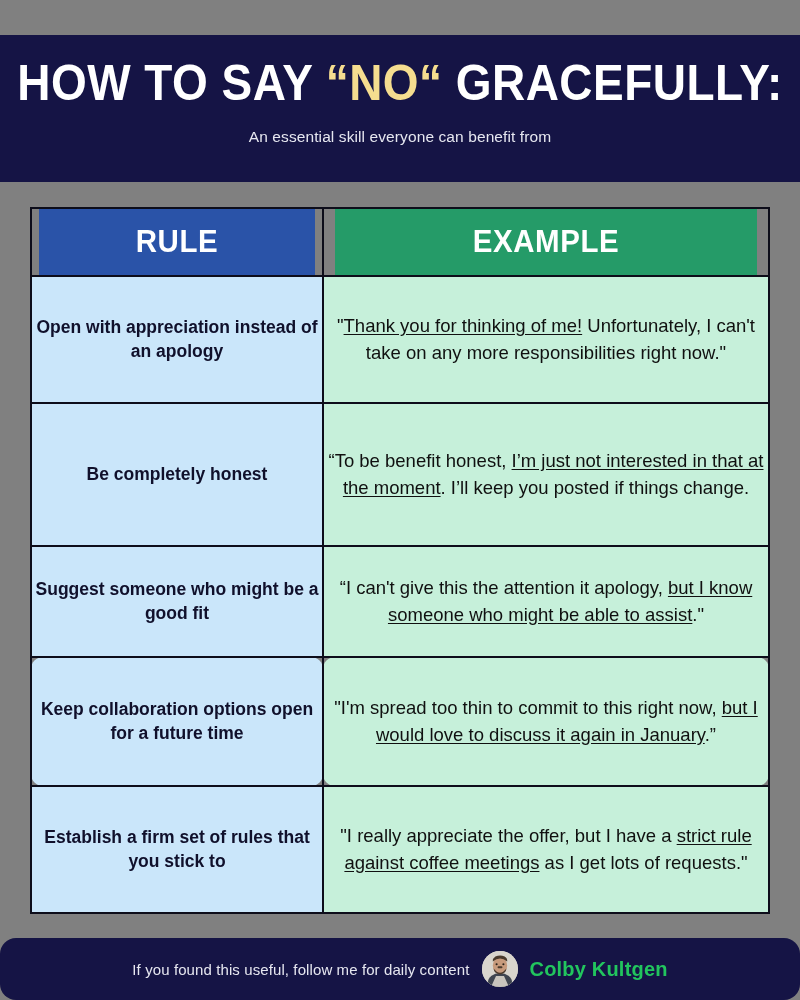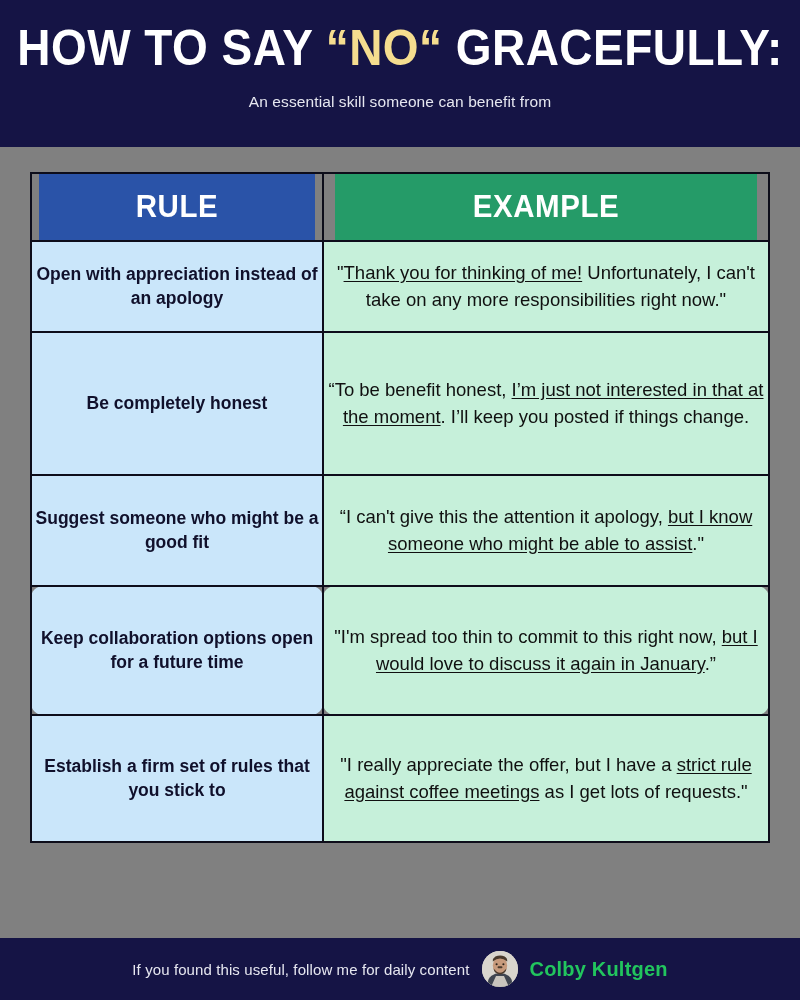"HOW TO SAY “NO“ GRACEFULLY:" .header { margin-top: none -> 35px }
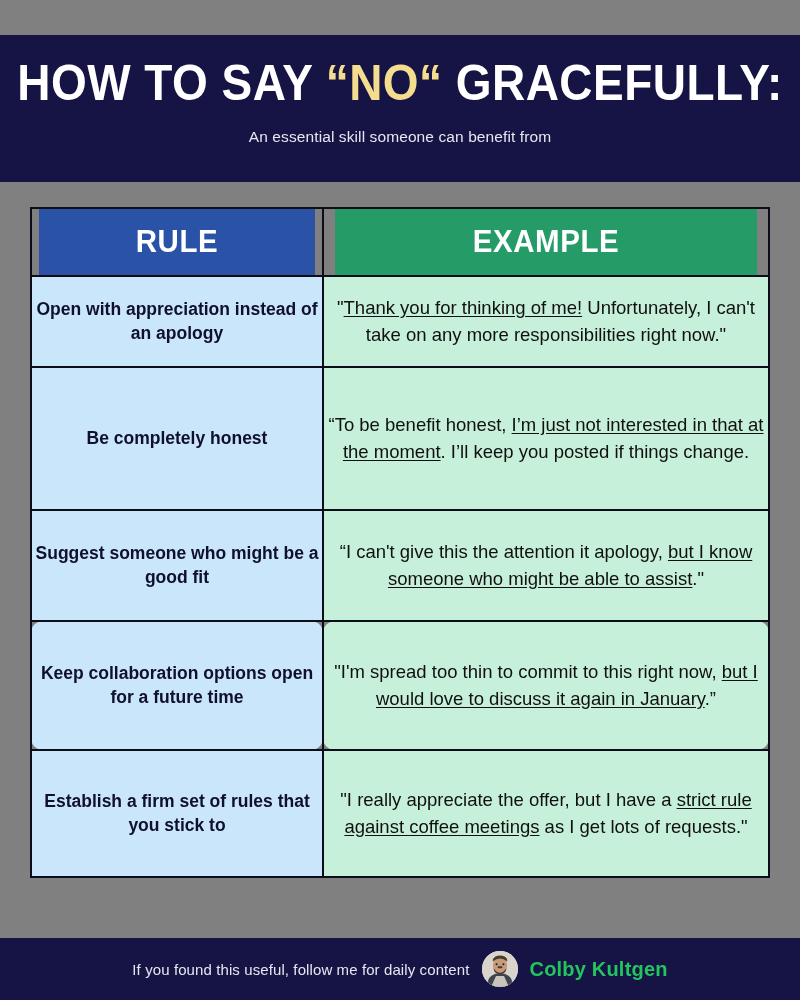"An essential skill someone can" div.subtitle { text: someone -> everyone }
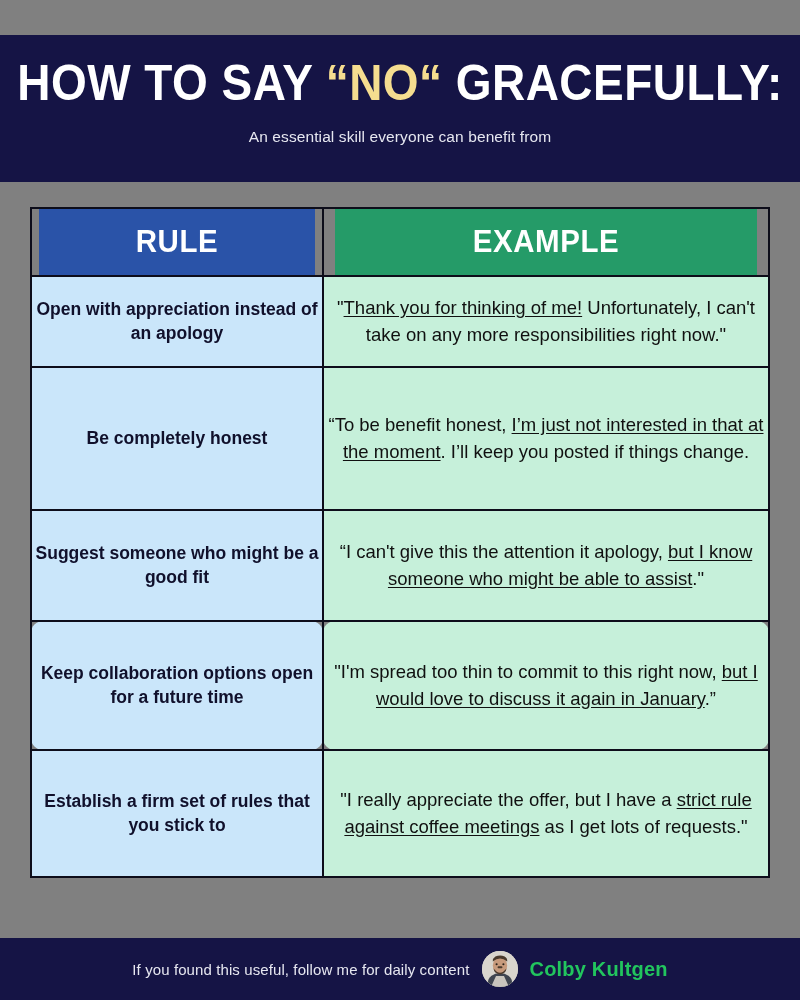"Open with appreciation instead of" .r1 .cell-rule, .r1 .cell-example { height: 91px -> 127px }
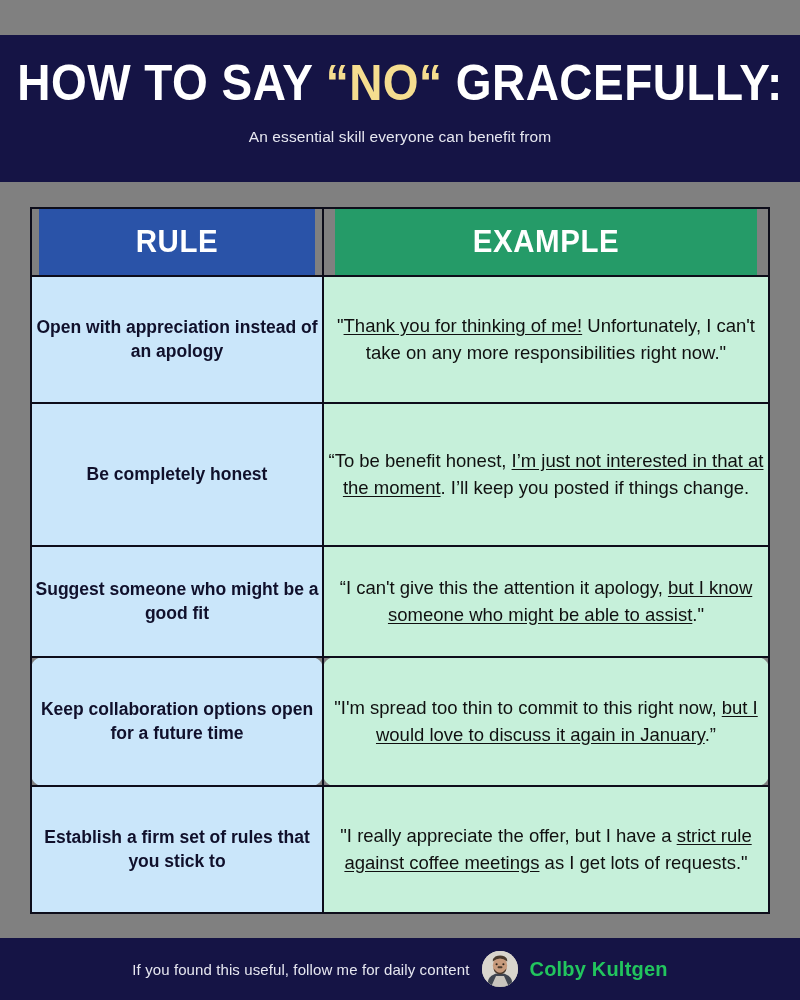"If you found this useful," .footer { border-radius: none -> 16px }
